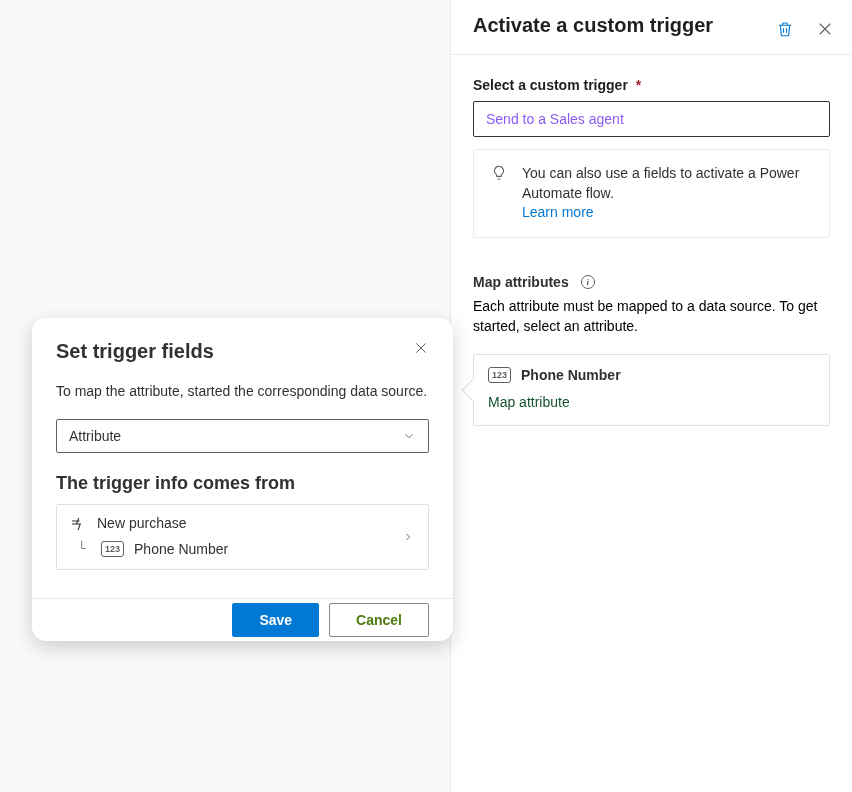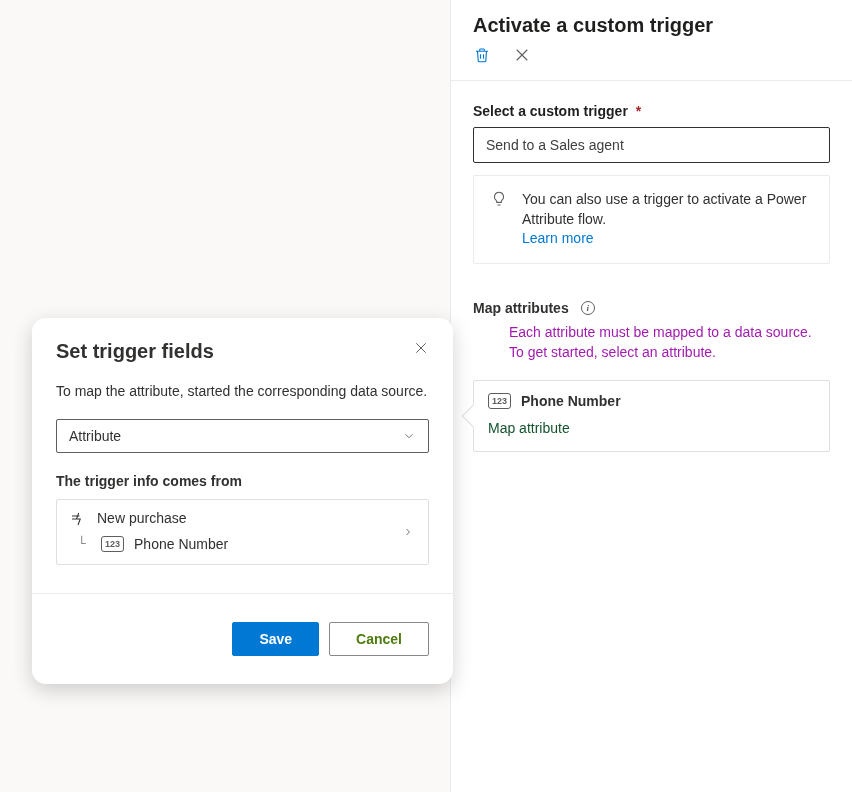"Activate a custom trigger" .right-header { flex-direction: column -> none }
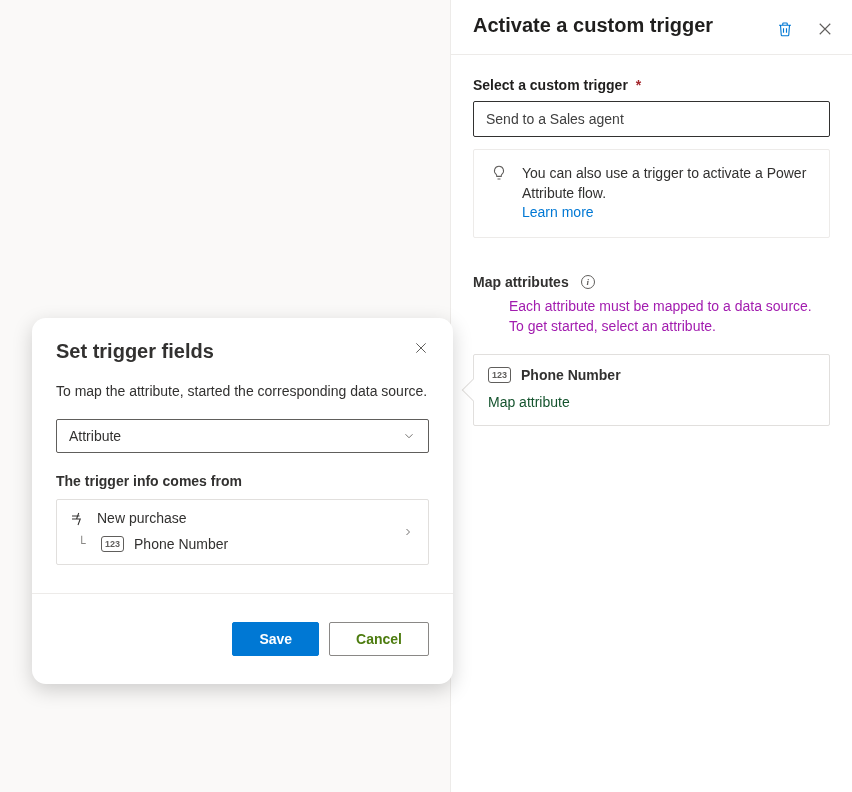"Send to a Sales agent" .select-input { color: #404040 -> #8b5cf6 }
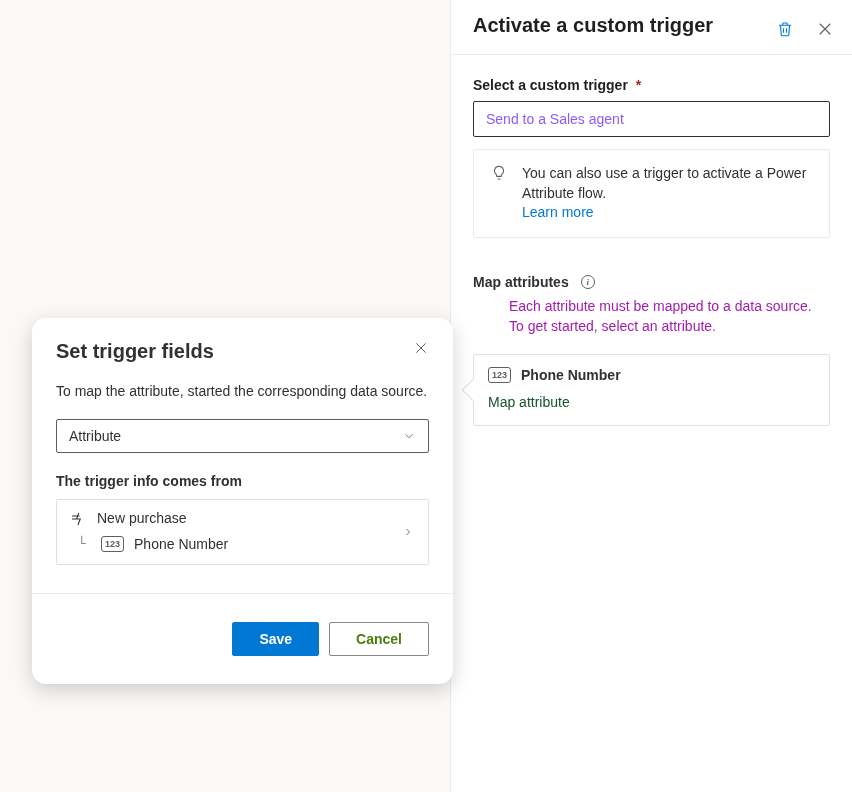"You can also use a" span { text: trigger to activate a Power Attribute -> fields to activate a Power Automate }
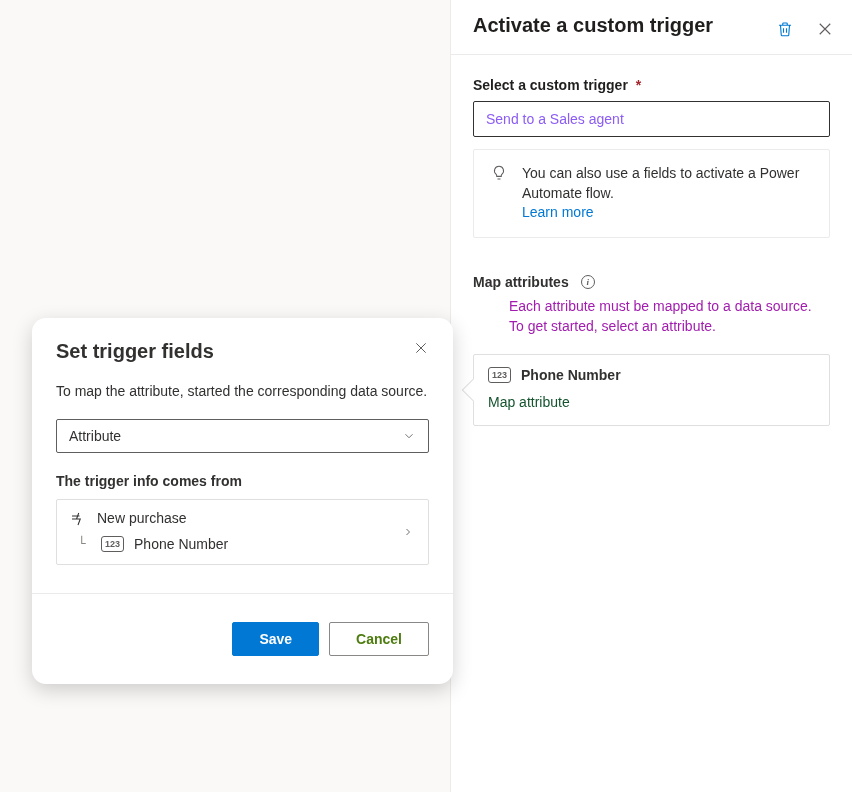"Each attribute must be mapped" .map-desc { color: #a21caf -> #000000; margin-left: 36px -> none }
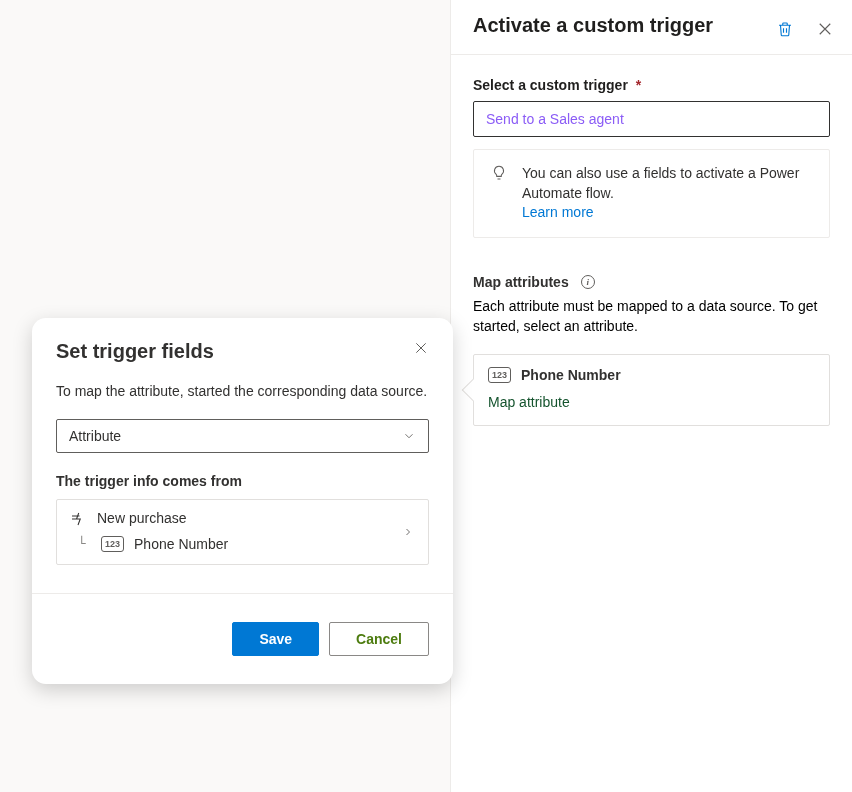"The trigger info comes from" .trigger-info-label { font-size: 14px -> 18px }
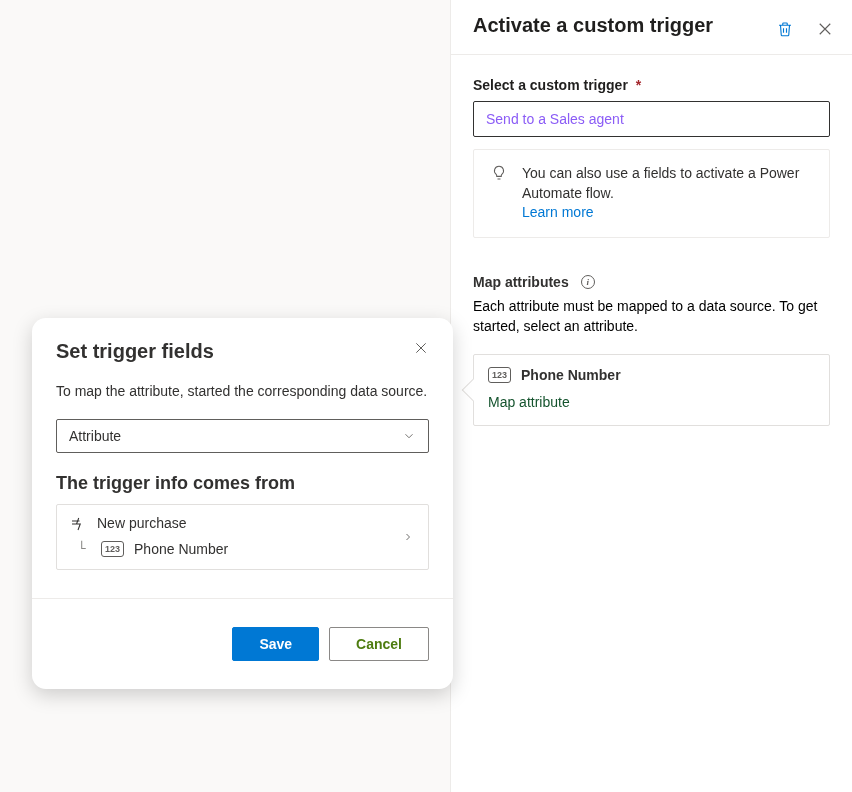"Save" .popover-footer { padding: 28px 24px -> 4px 24px }
